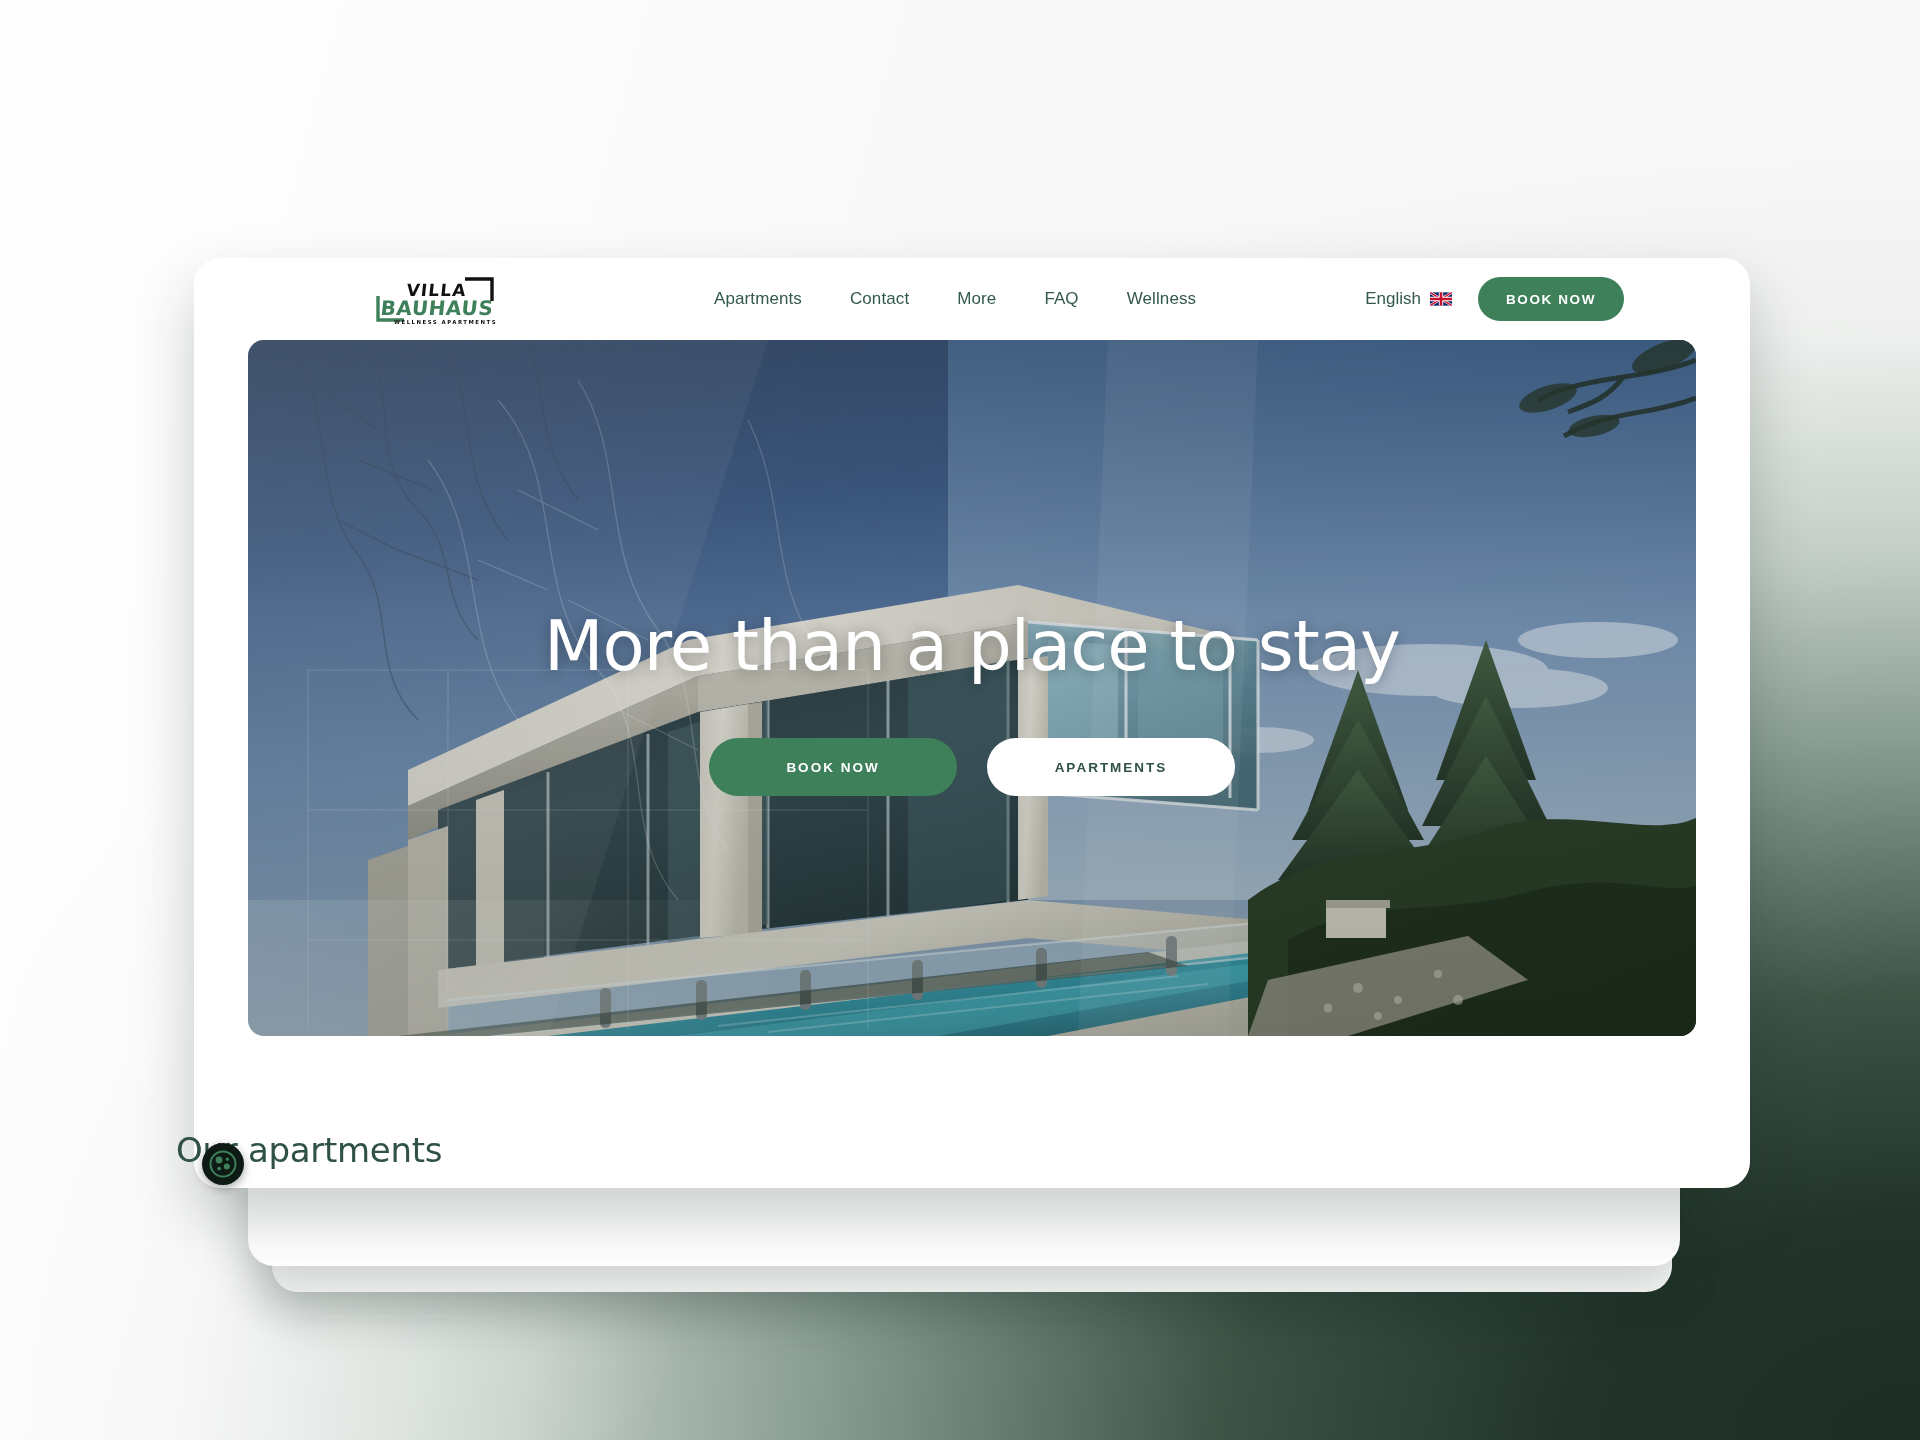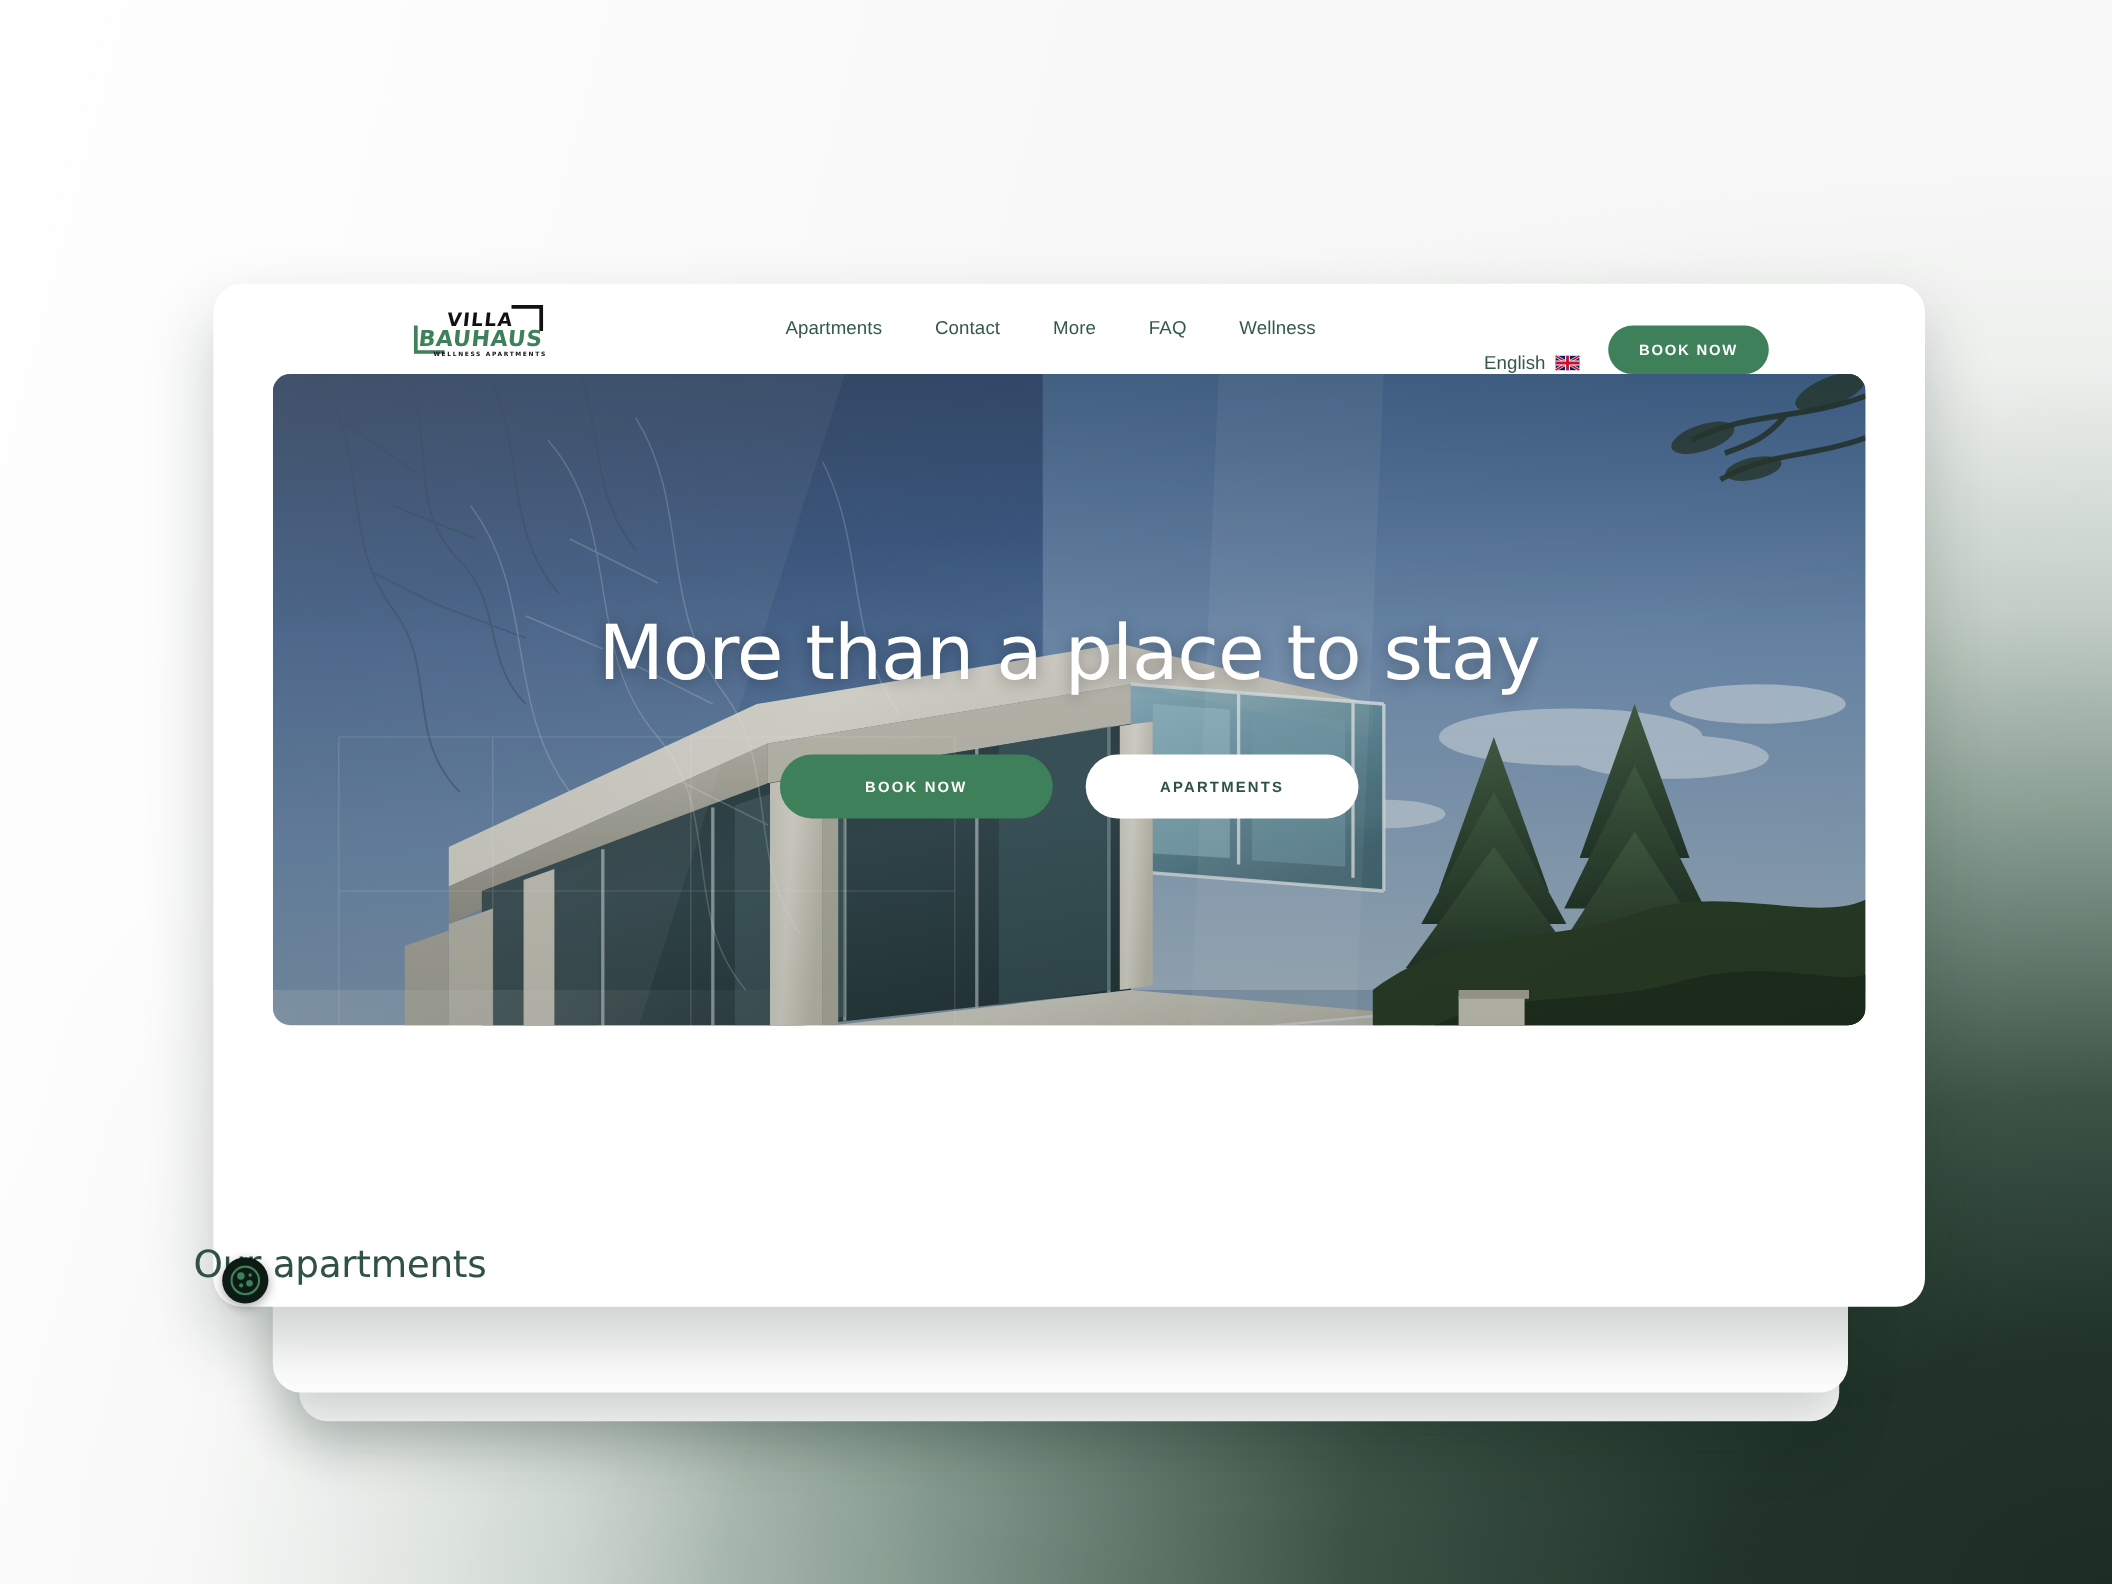"English" #header-right { align-items: flex-end -> center; right: 142px -> 126px }
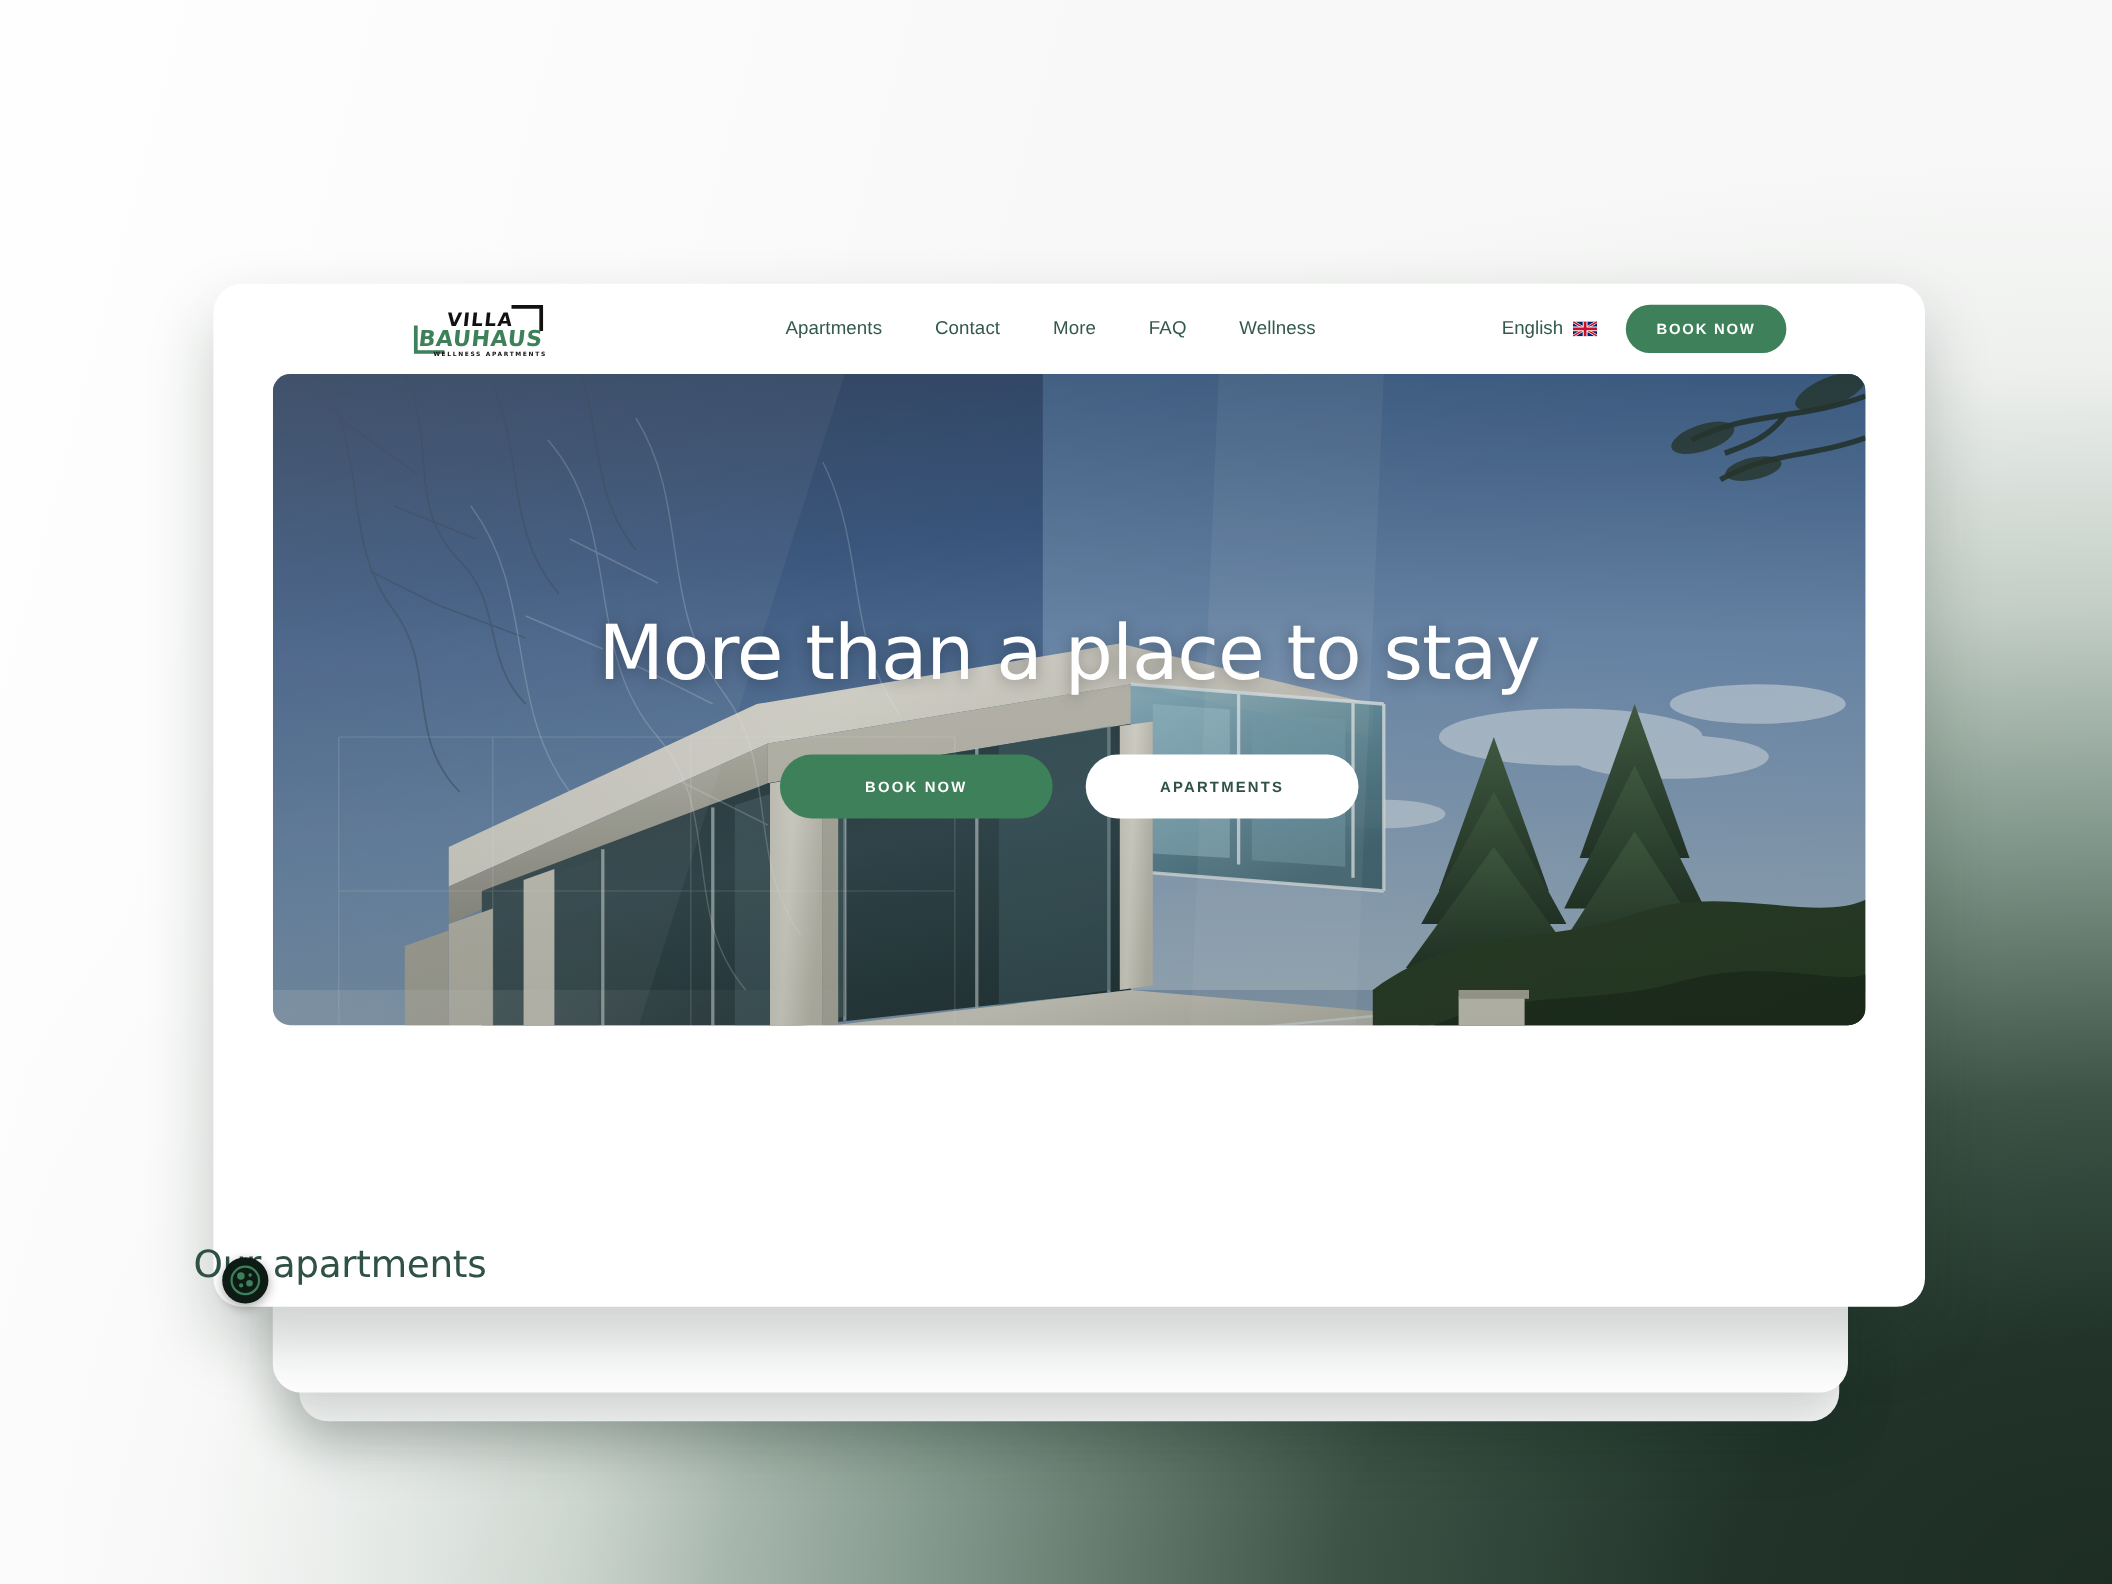"More than a place to" #hero { height: 592px -> 696px }
